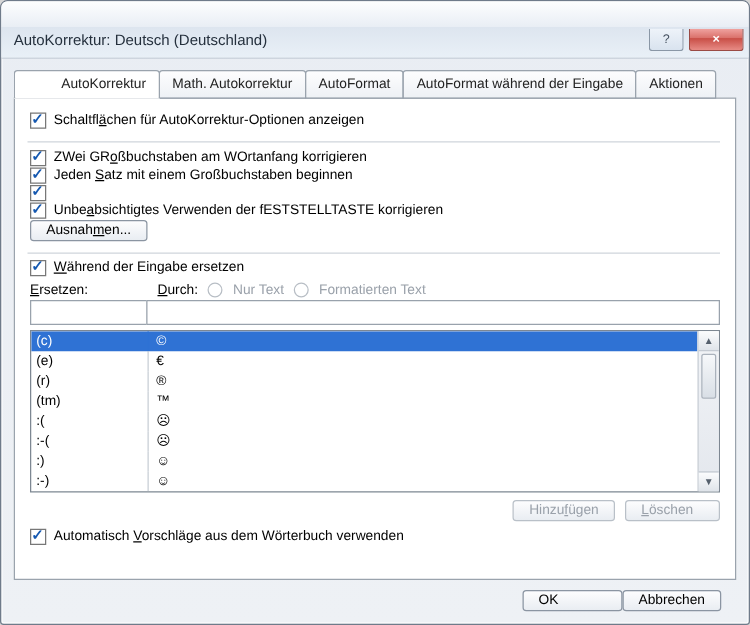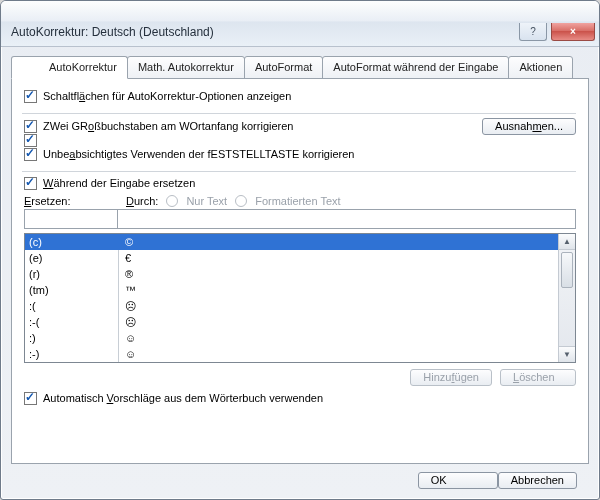"ZWei GRoßbuchstaben am WOrtanfang" .toprow { flex-direction: none -> column }
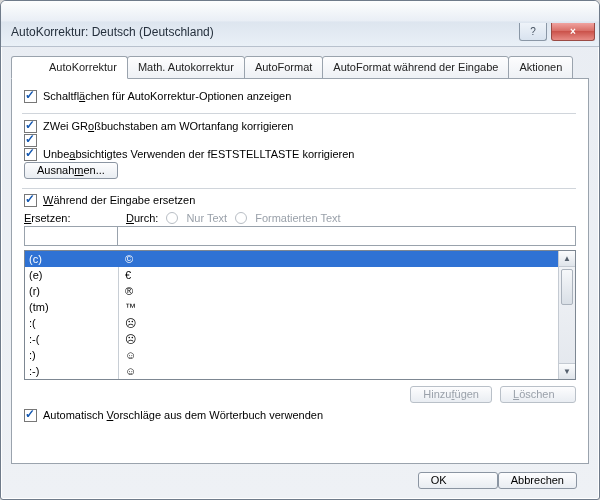"Jeden Satz mit einem Großbuchstaben" div.row { html: none -> <div> <span></span> <span><span>Jeden </span><span>S</span><span>atz mit einem Großbuchstaben beginnen</span></span> </div> }
